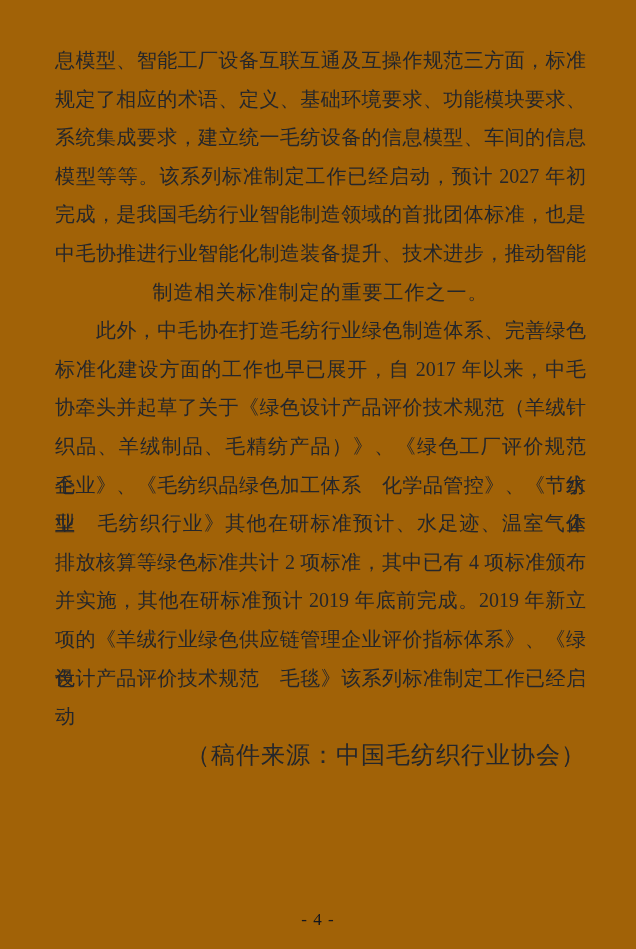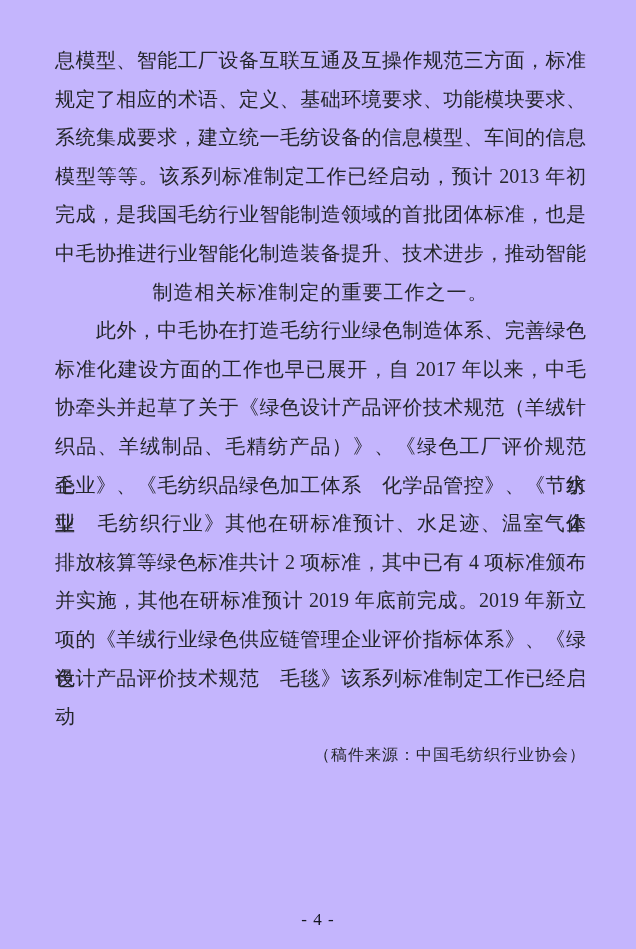"息模型、智能工厂设备互联互通及互操作规范三方面，标准" .page { background: #c4b5fd -> #a16207 }
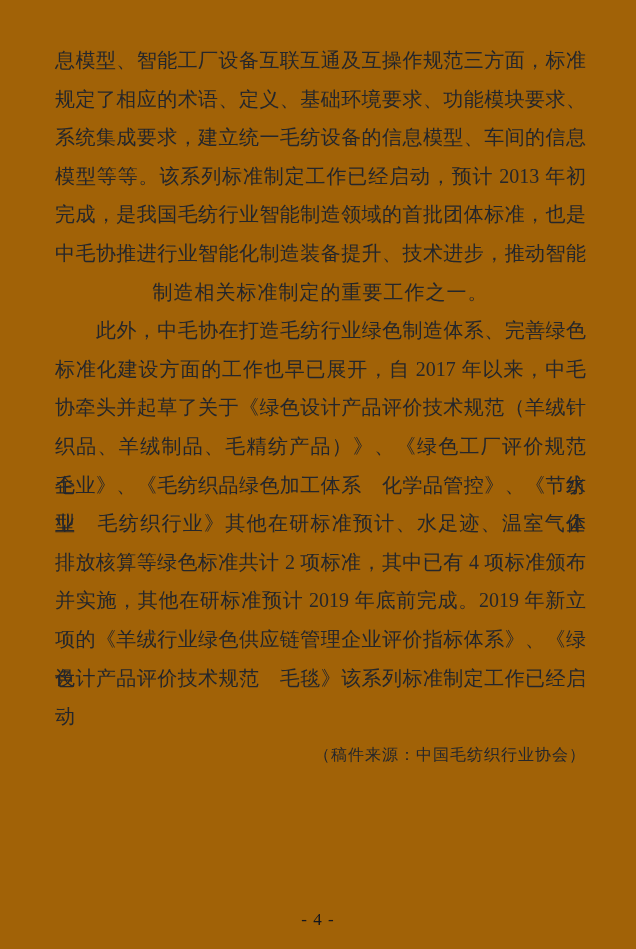"模型等等。该系列标准制定工作已经启动，预计 2013 年初" div.line { text: 2013 -> 2027 }
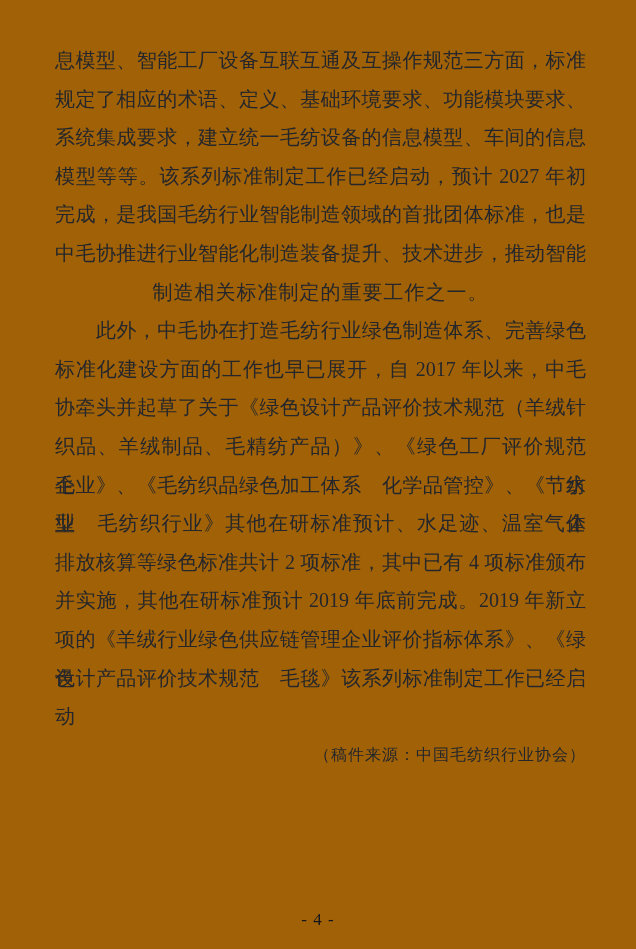"（稿件来源：中国毛纺织行业协会）" .attribution { font-size: 16px -> 24px }
